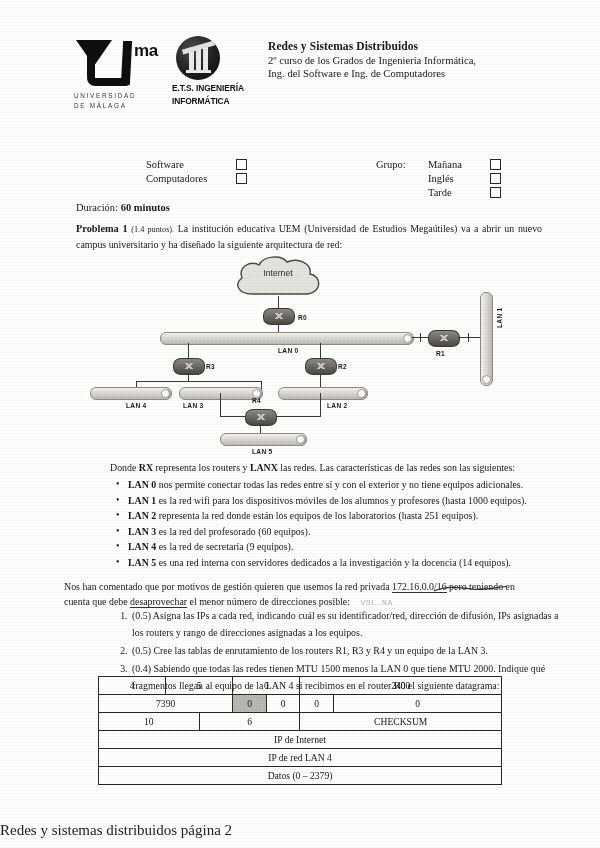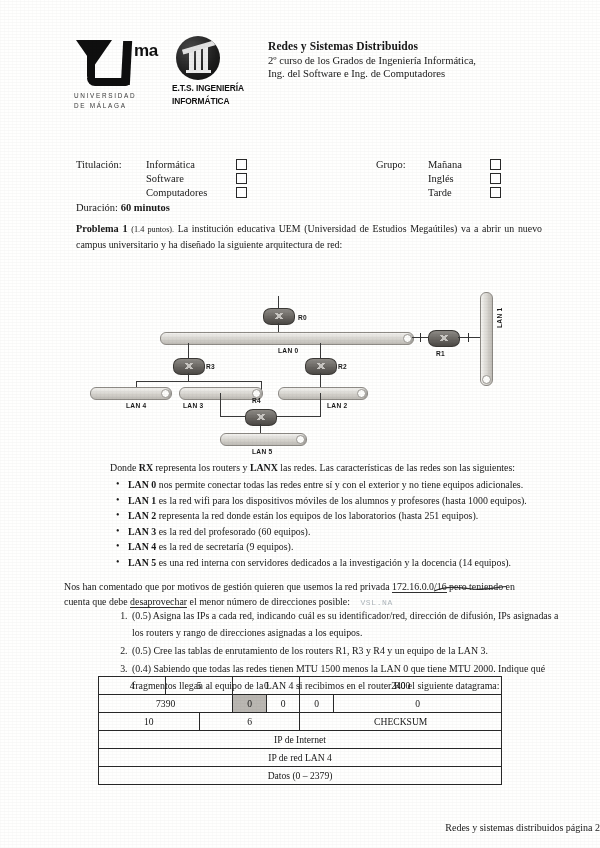"Titulación:" div.opt-row { html: <div> <span>Titulación:</span> <span>Informática</span> <span></span> </div> -> none }
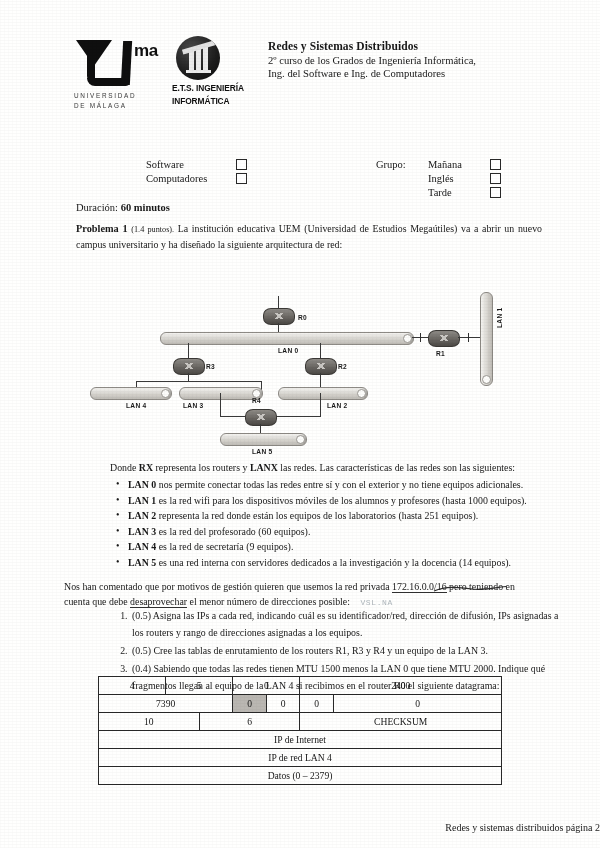"Internet" div.cloud { html: none -> <div> <svg> <path></path> </svg> <div>Internet</div> </div> }
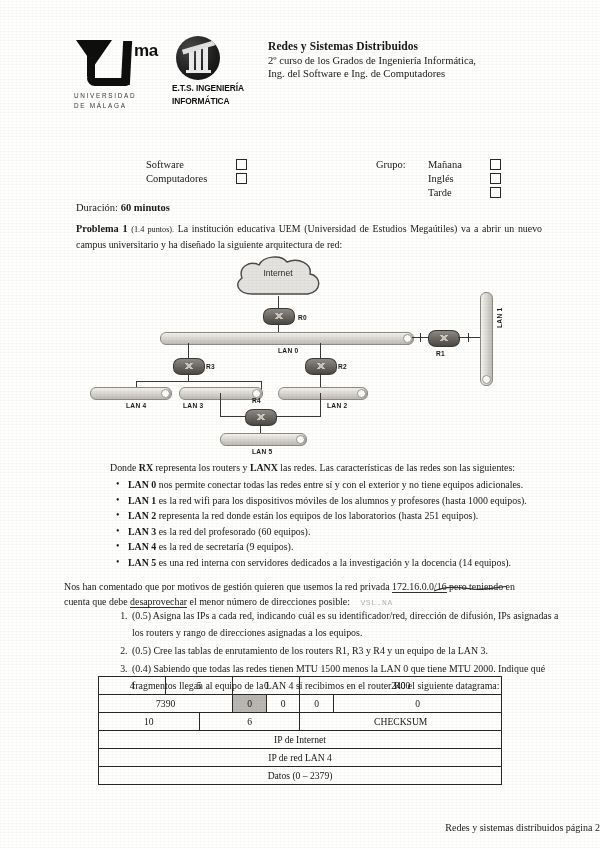"Redes y sistemas distribuidos página" .footer { font-size: 10px -> 15px; text-align: right -> left }
